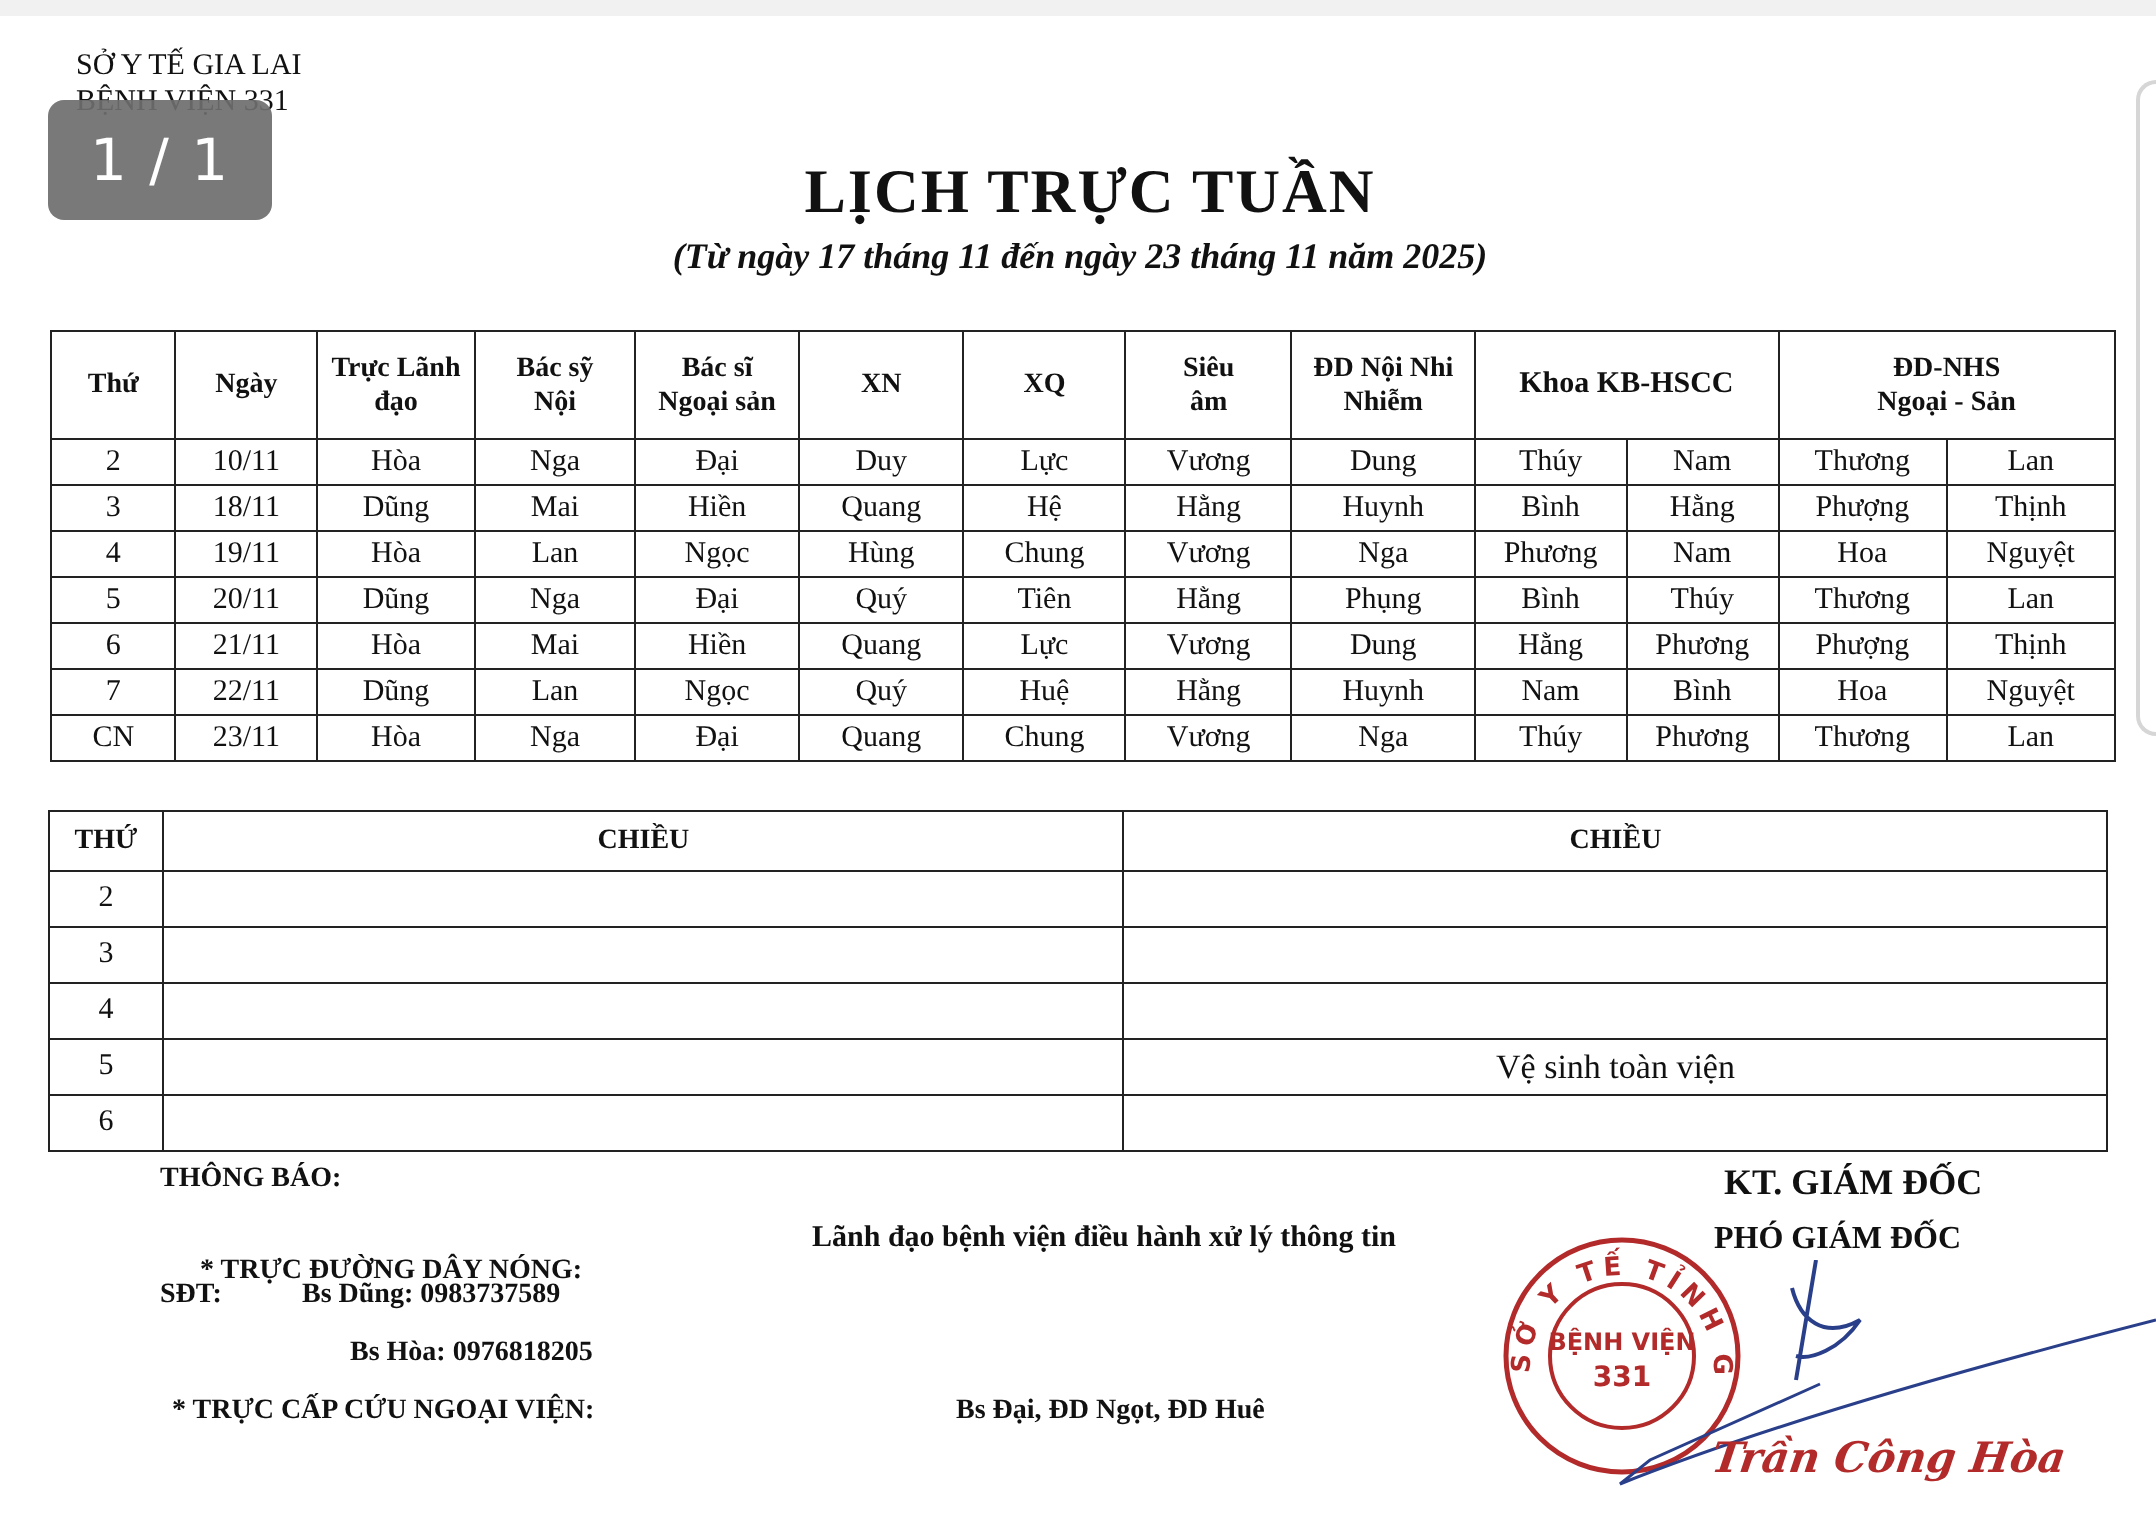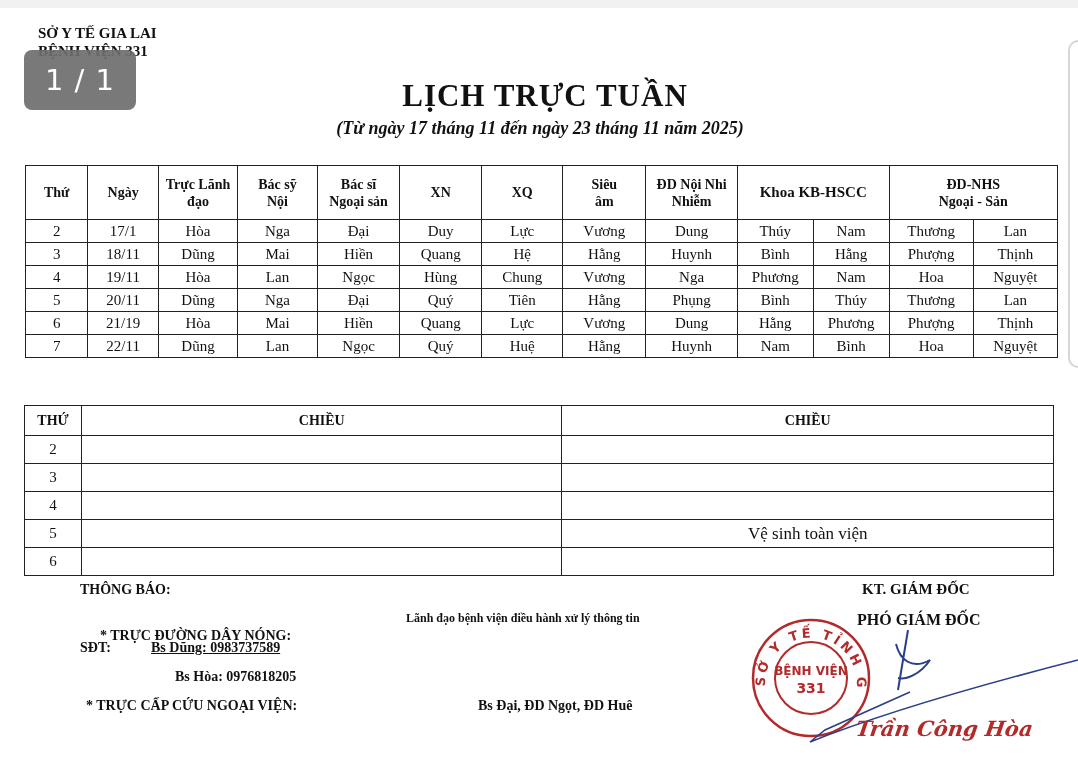"SỞ Y TẾ GIA LAI" .org { font-weight: bold -> normal }
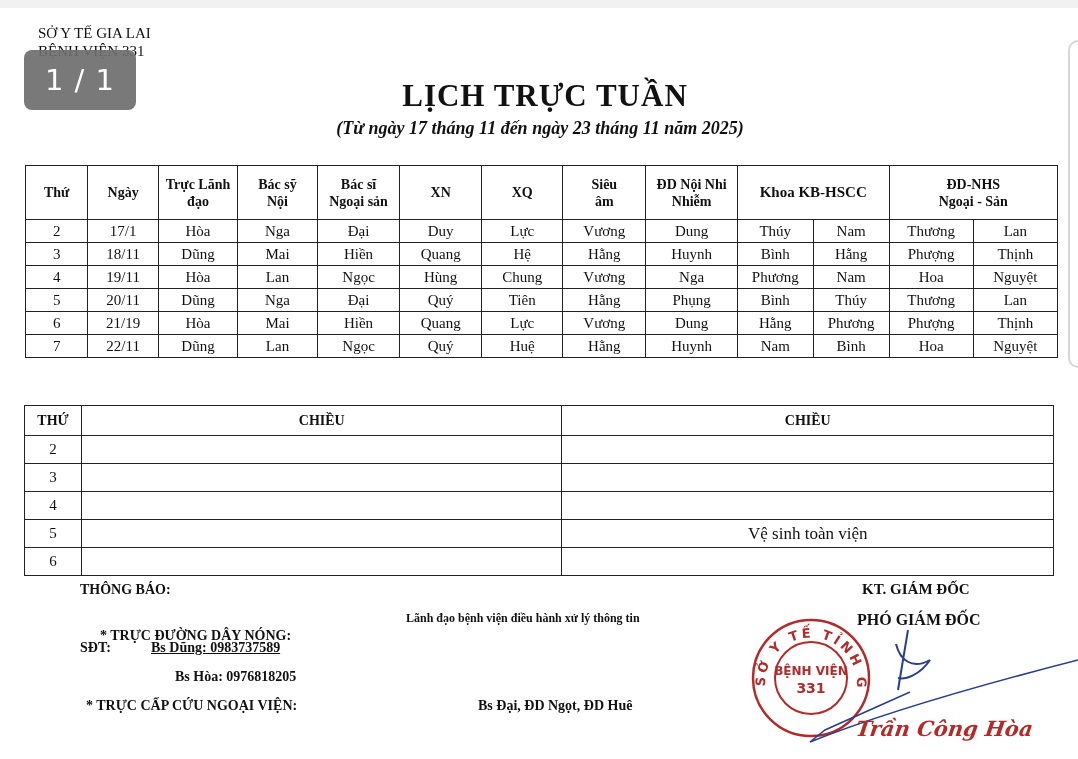"17/1" td { text: 17/1 -> 10/11 }
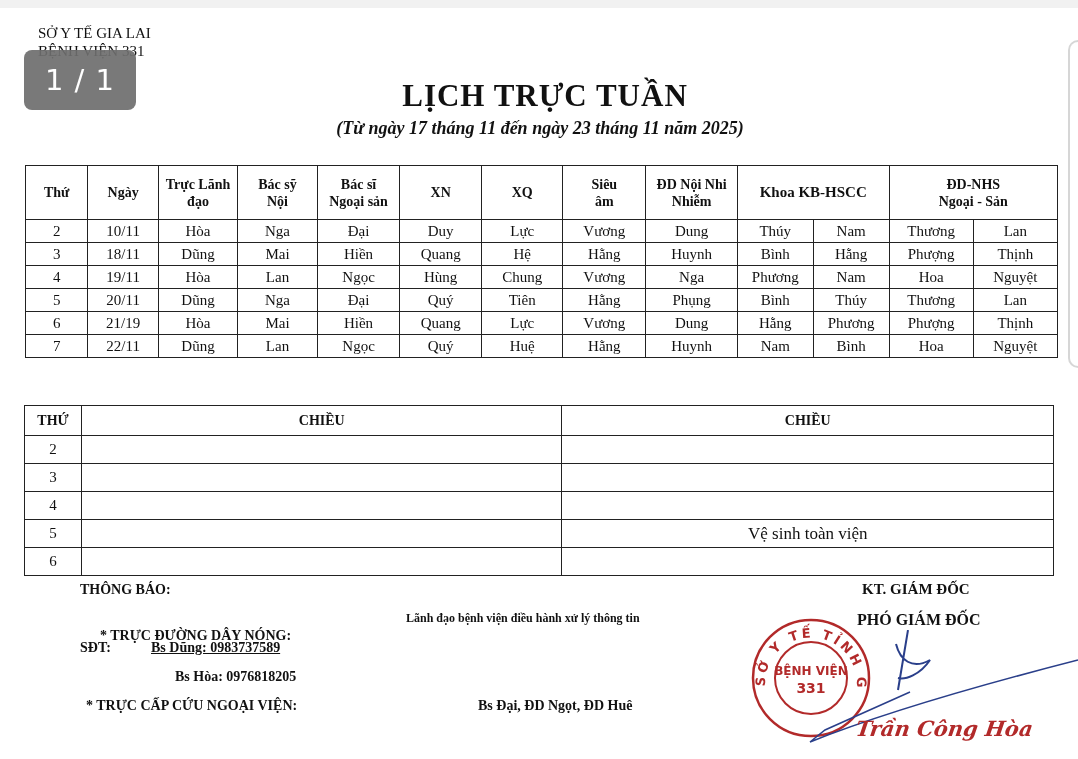"21/19" td { text: 21/19 -> 21/11 }
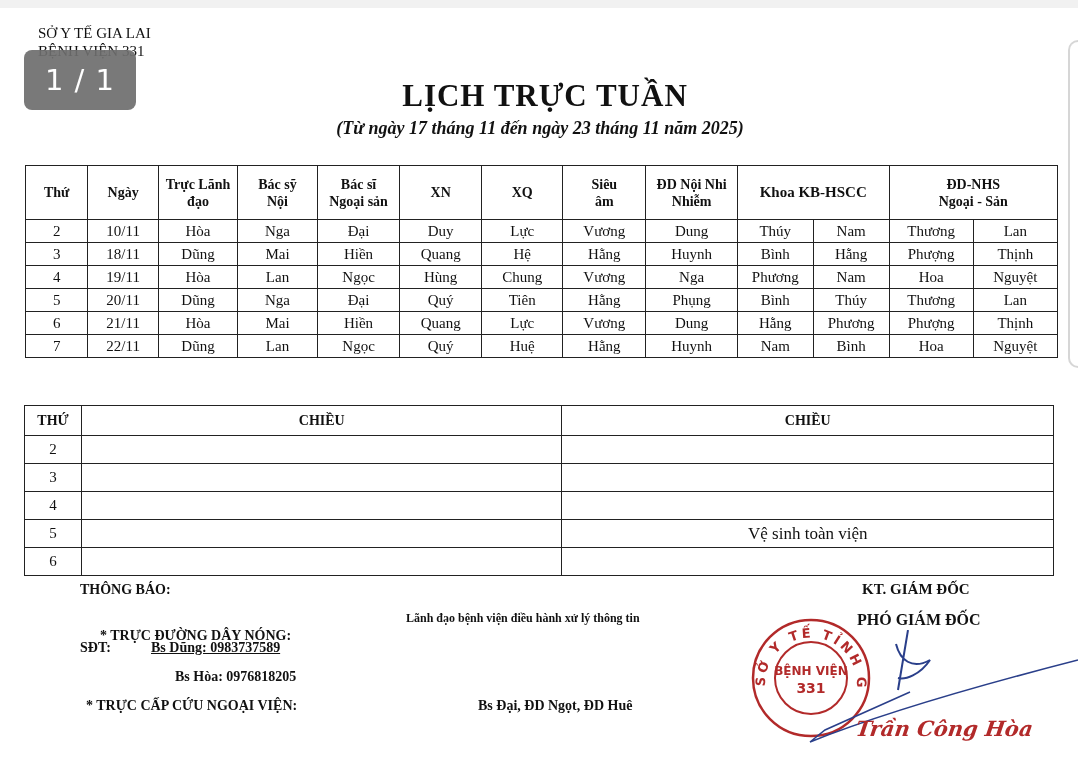"CN" tr { html: none -> <tr> <td>CN</td> <td>23/11</td> <td>Hòa</td> <td>Nga</td> <td>Đại</td> <td>Quang</td> <td>Chung</td> <td>Vương</td> <td>Nga</td> <td>Thúy</td> <td>Phương</td> <td>Thương</td> <td>Lan</td> </tr> }
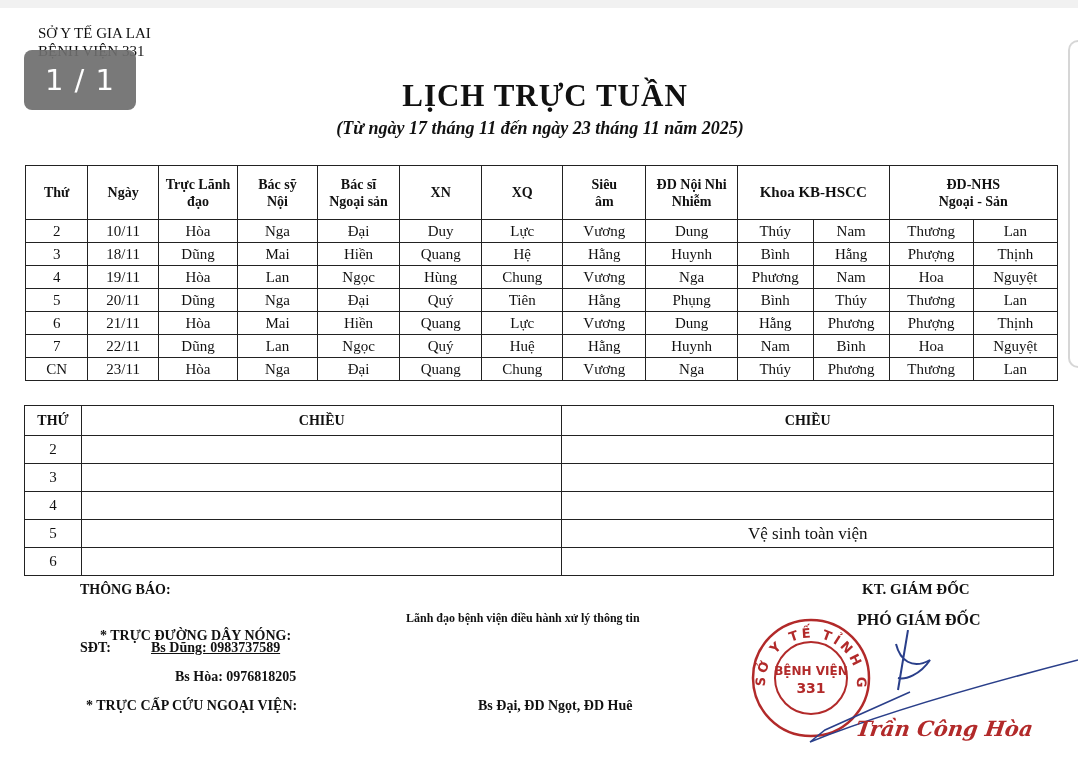"KT. GIÁM ĐỐC" .kt { font-size: 15px -> 18px }
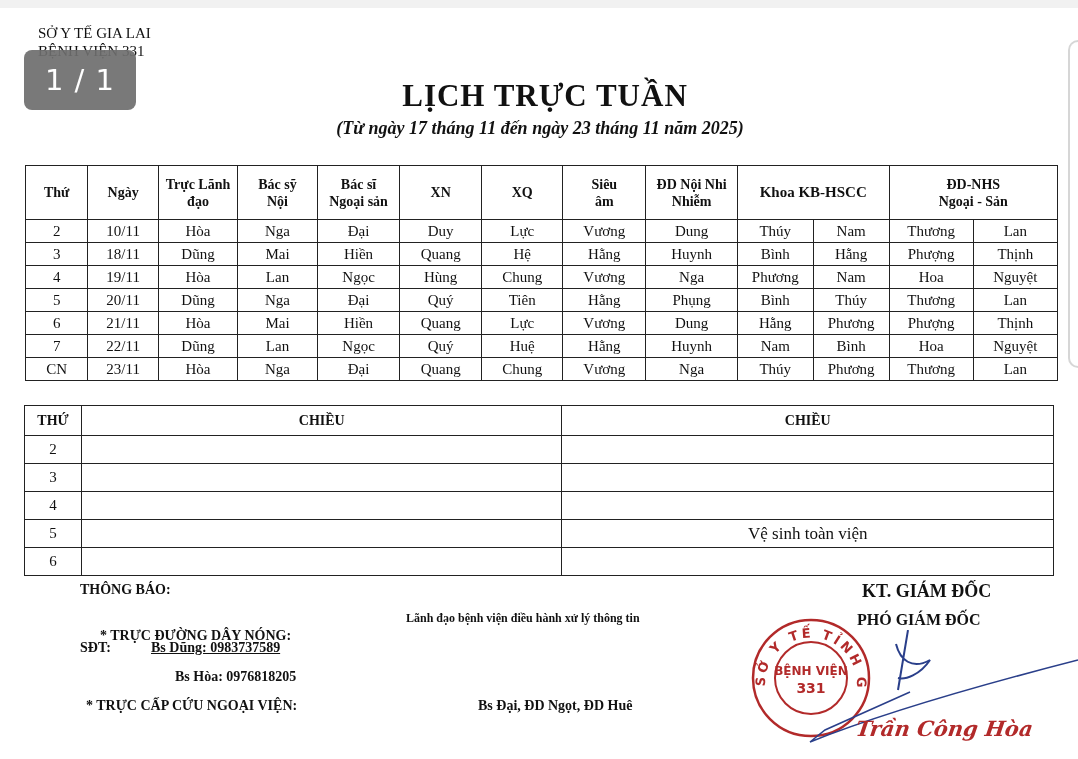"Lãnh đạo bệnh viện điều" div.notice { font-size: 12px -> 15px }
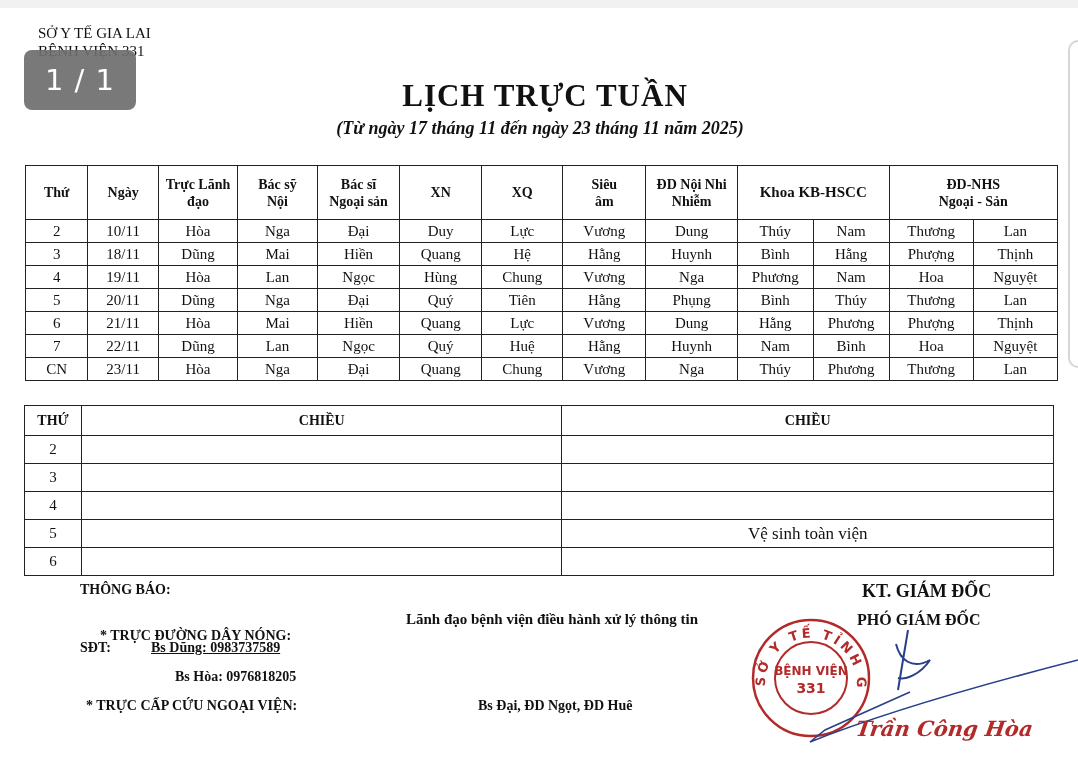"Bs Dũng: 0983737589" div.notice { text-decoration: underline -> none }
